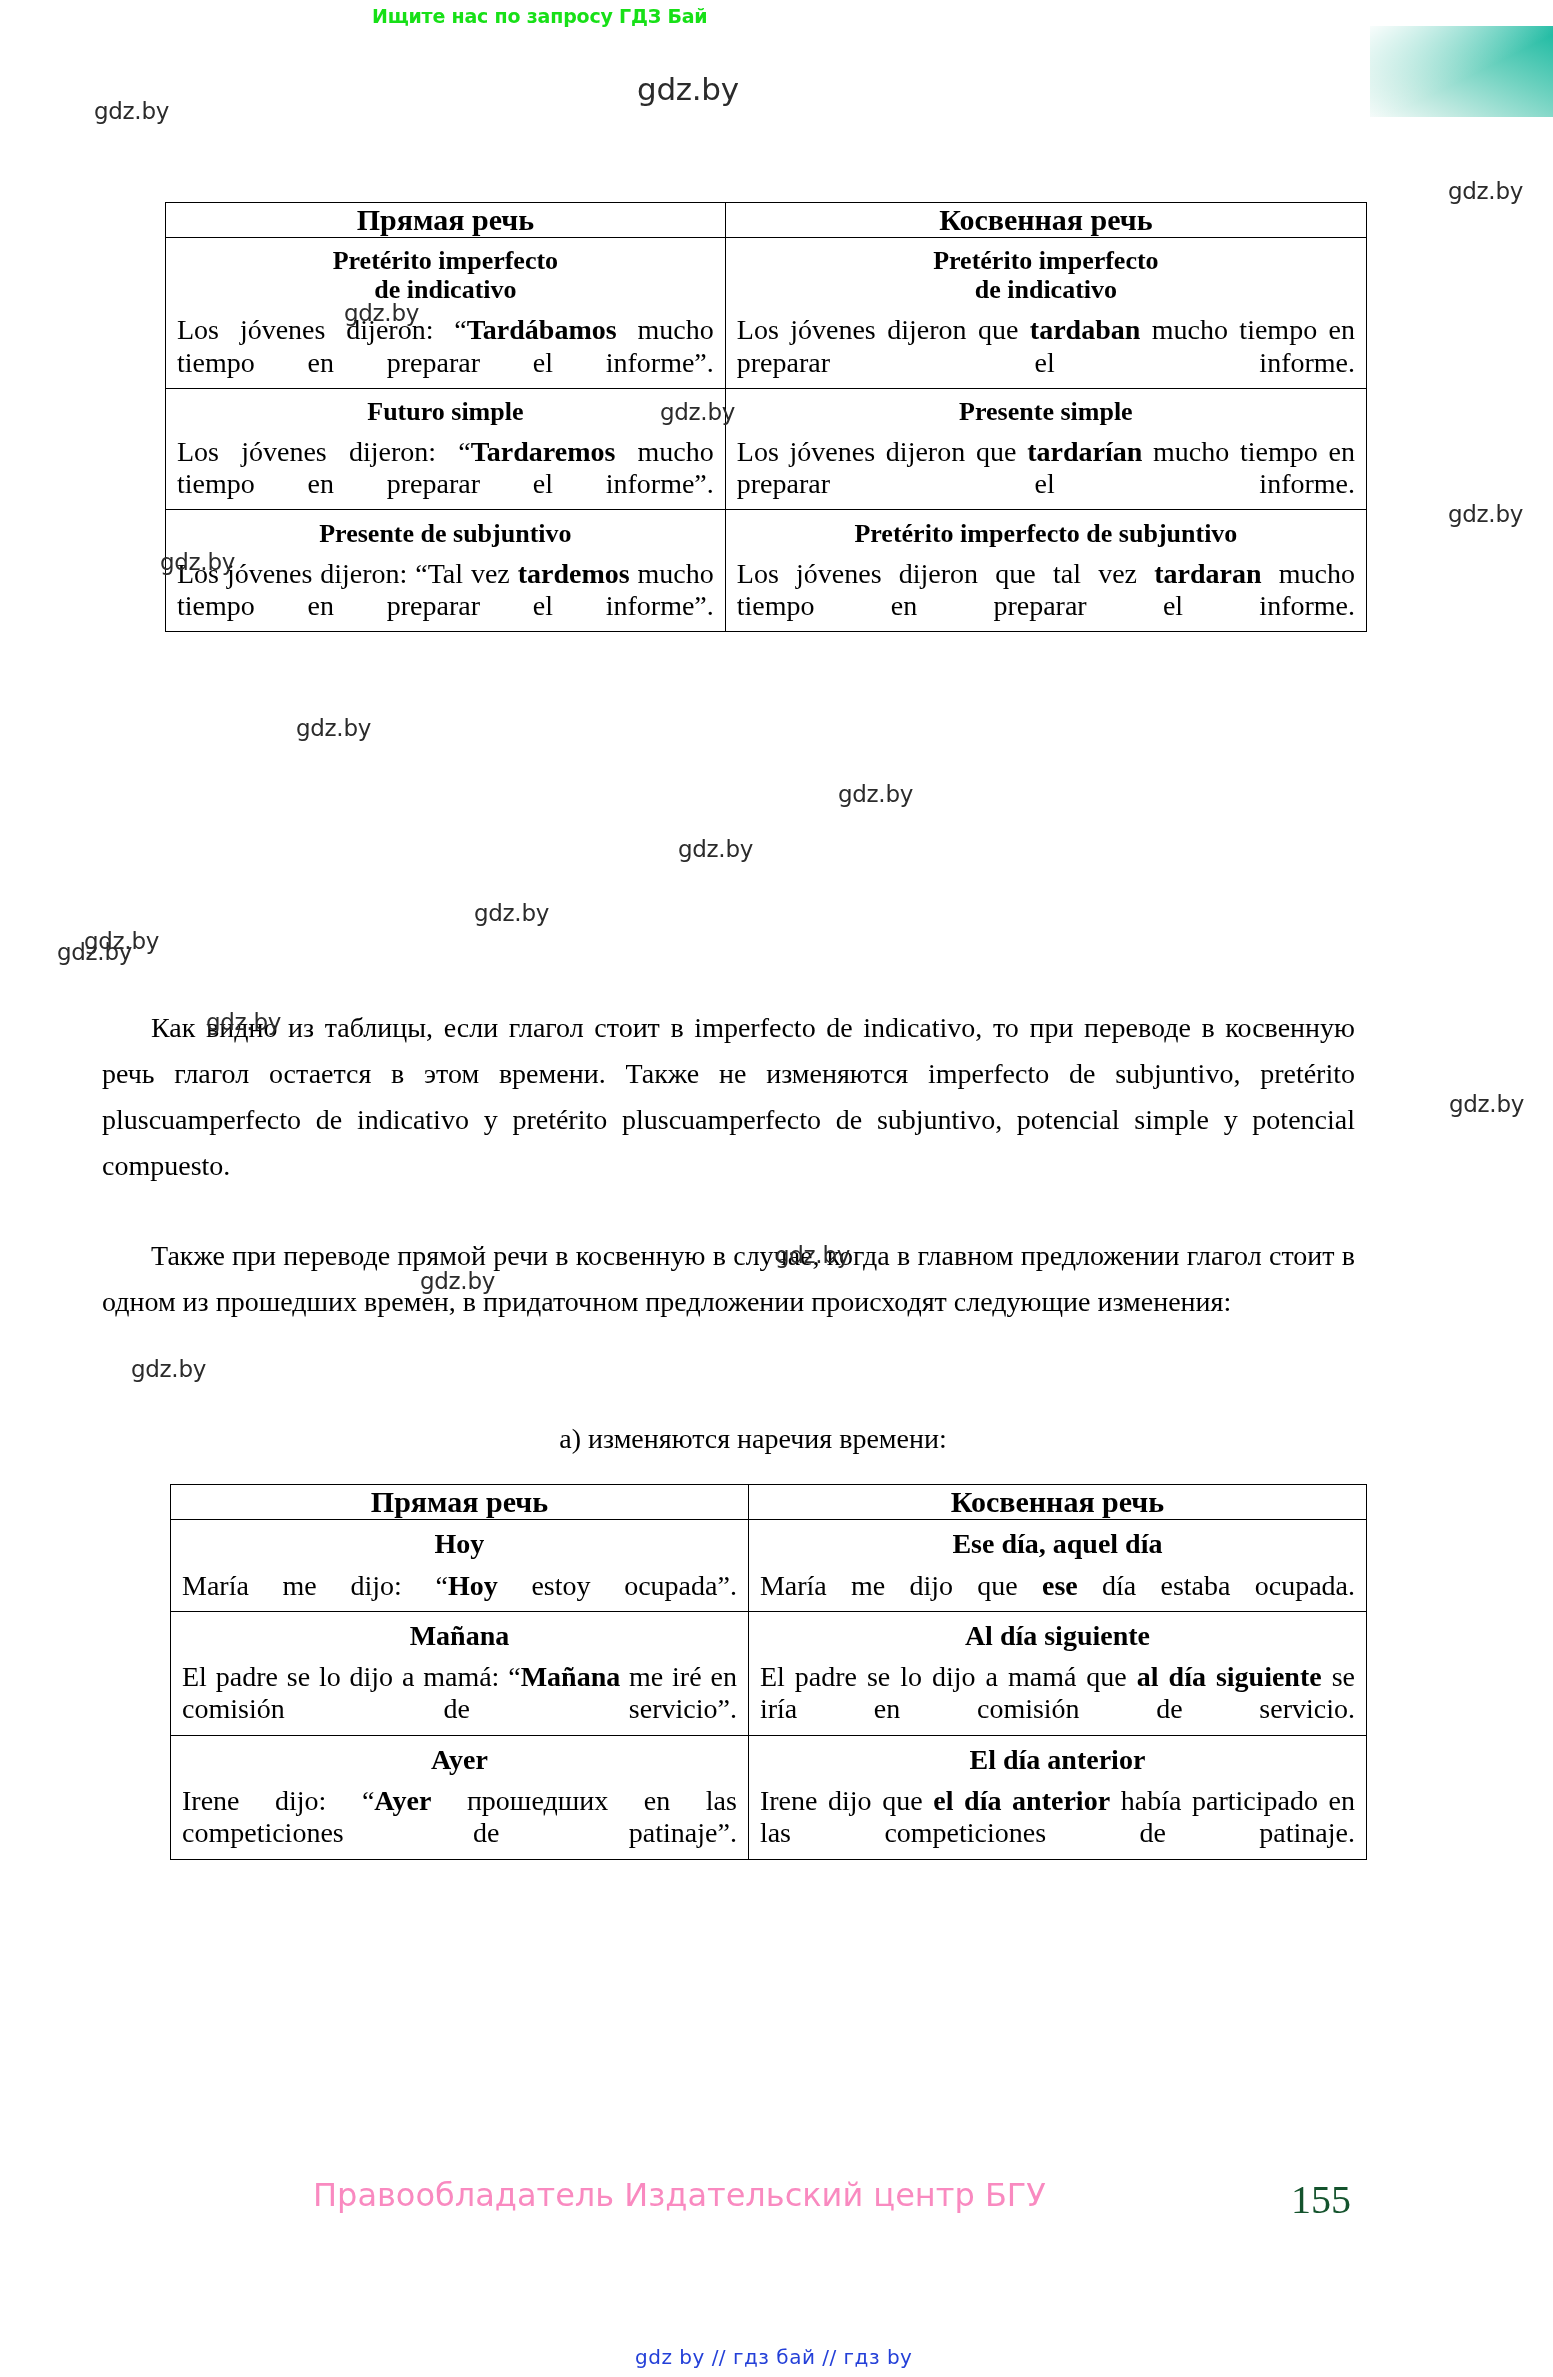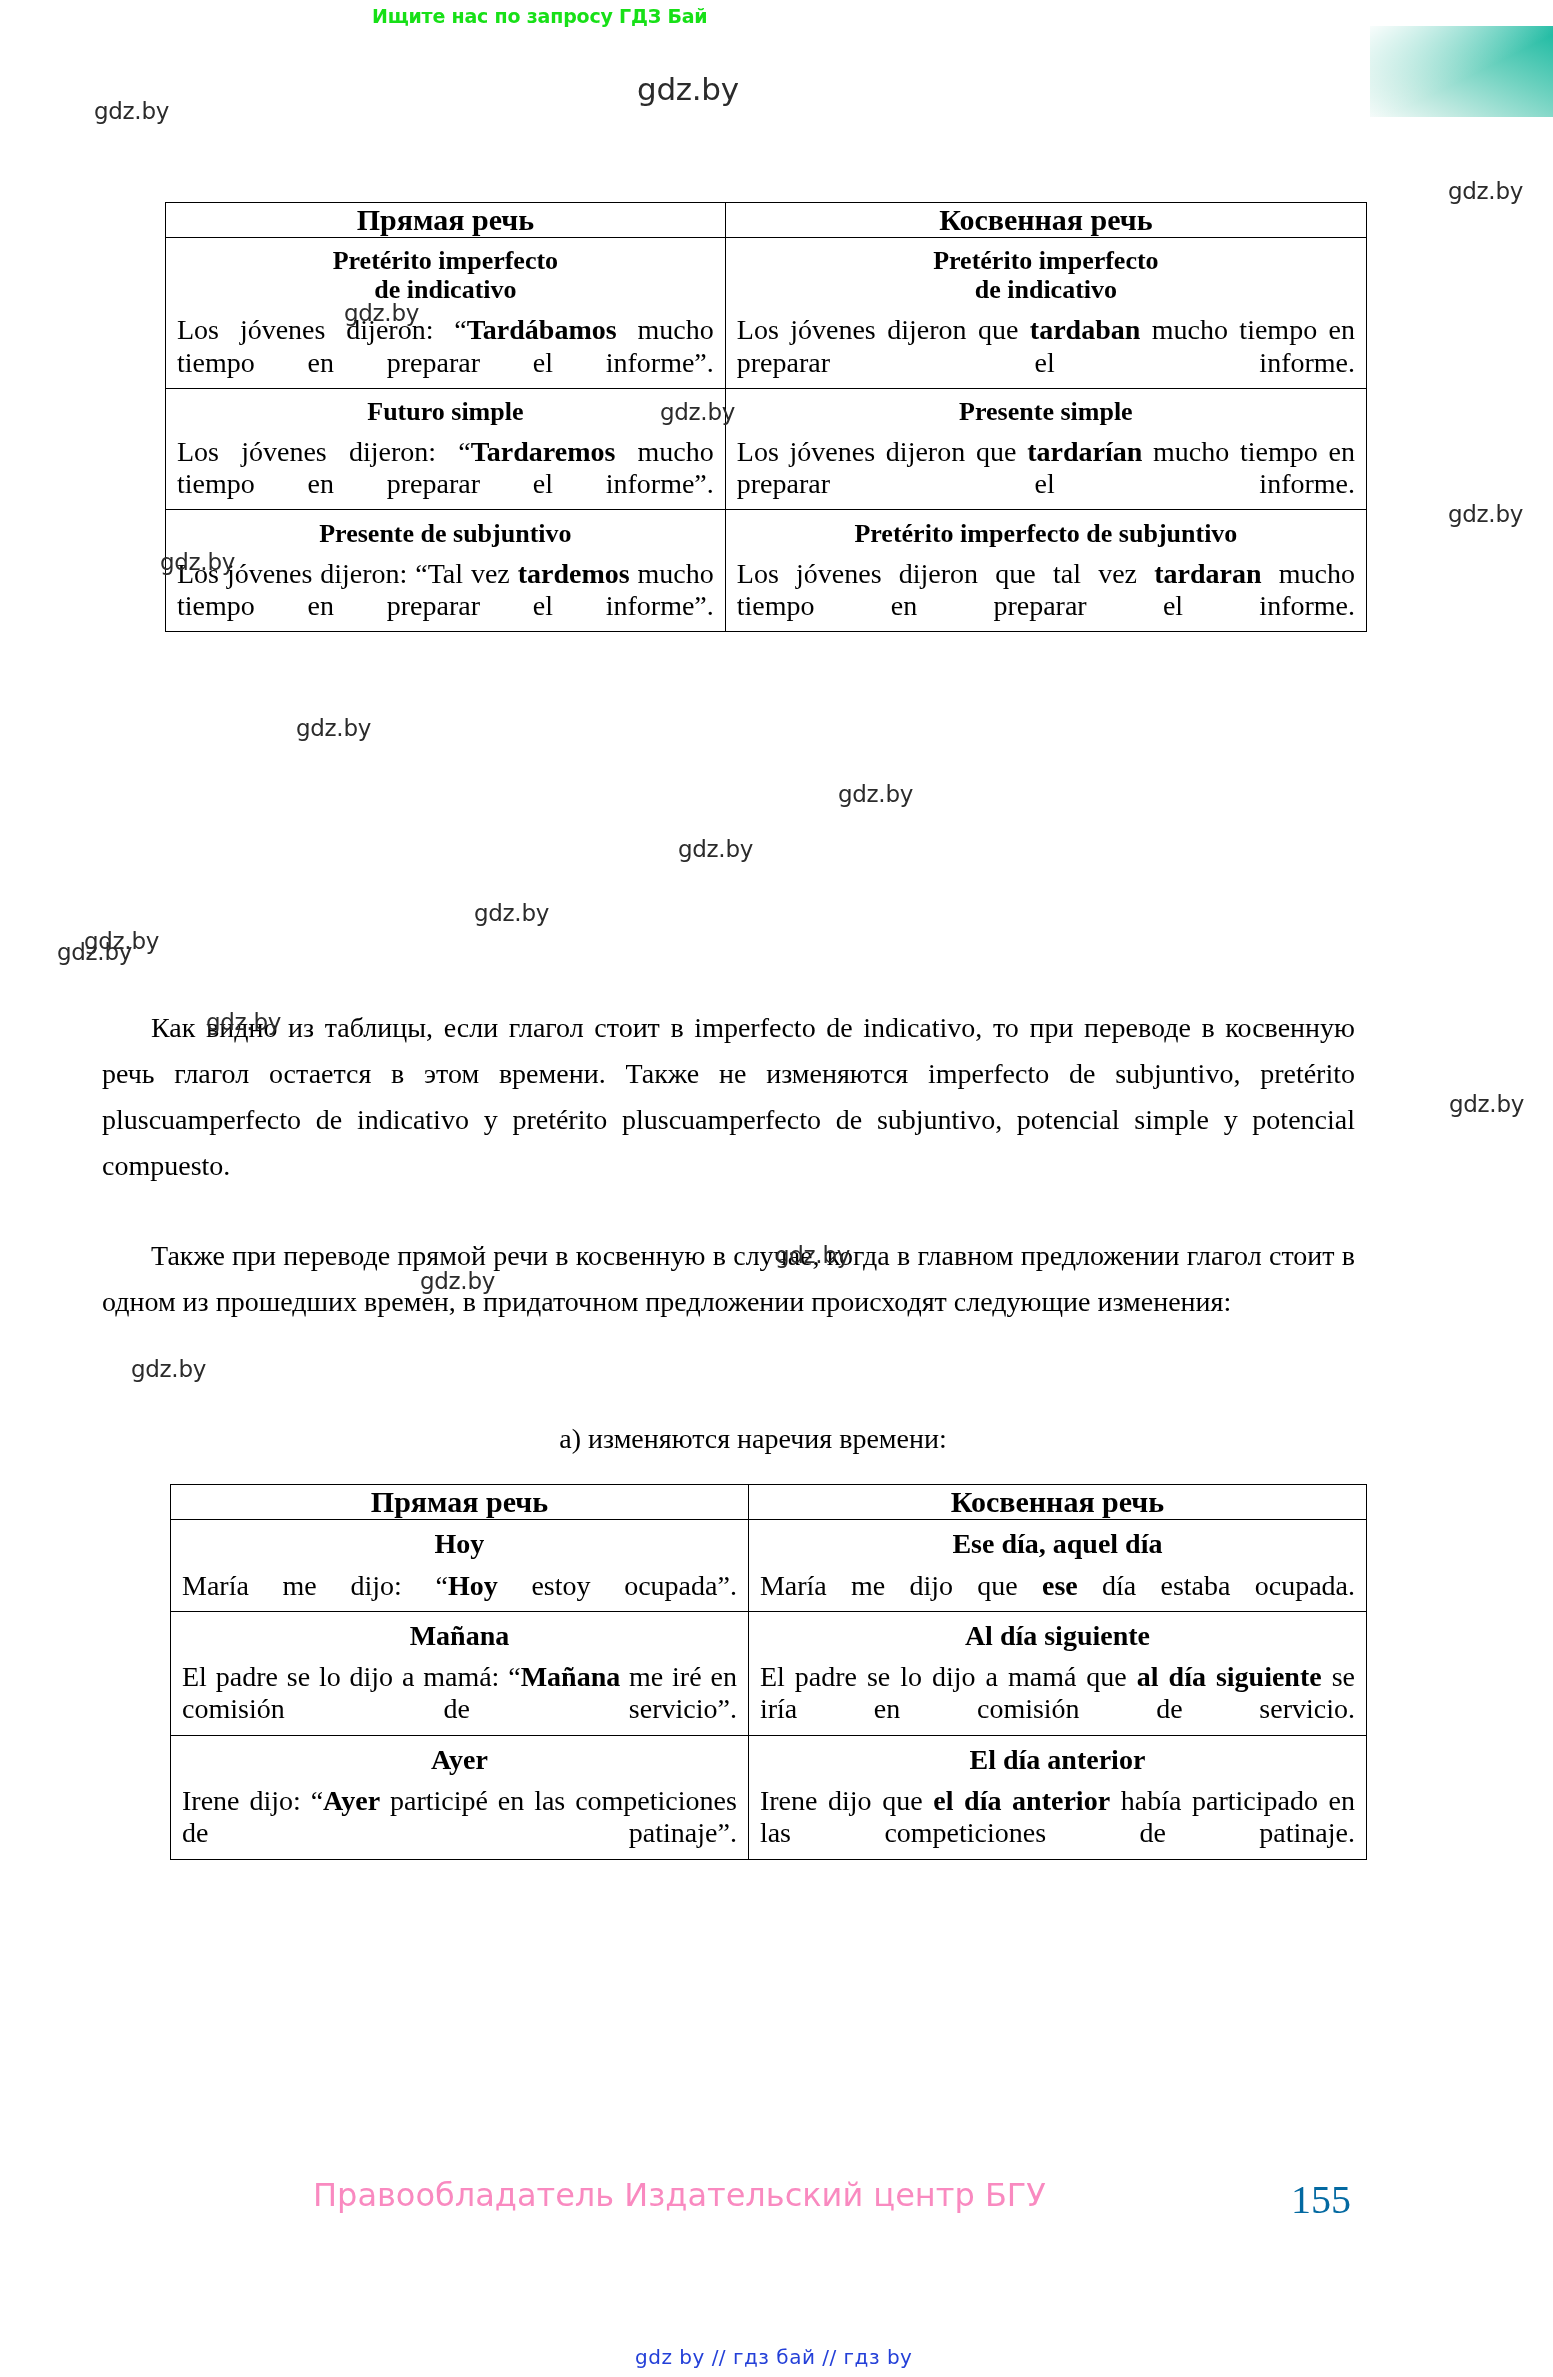"participé en las competiciones de" span { text: participé -> прошедших }
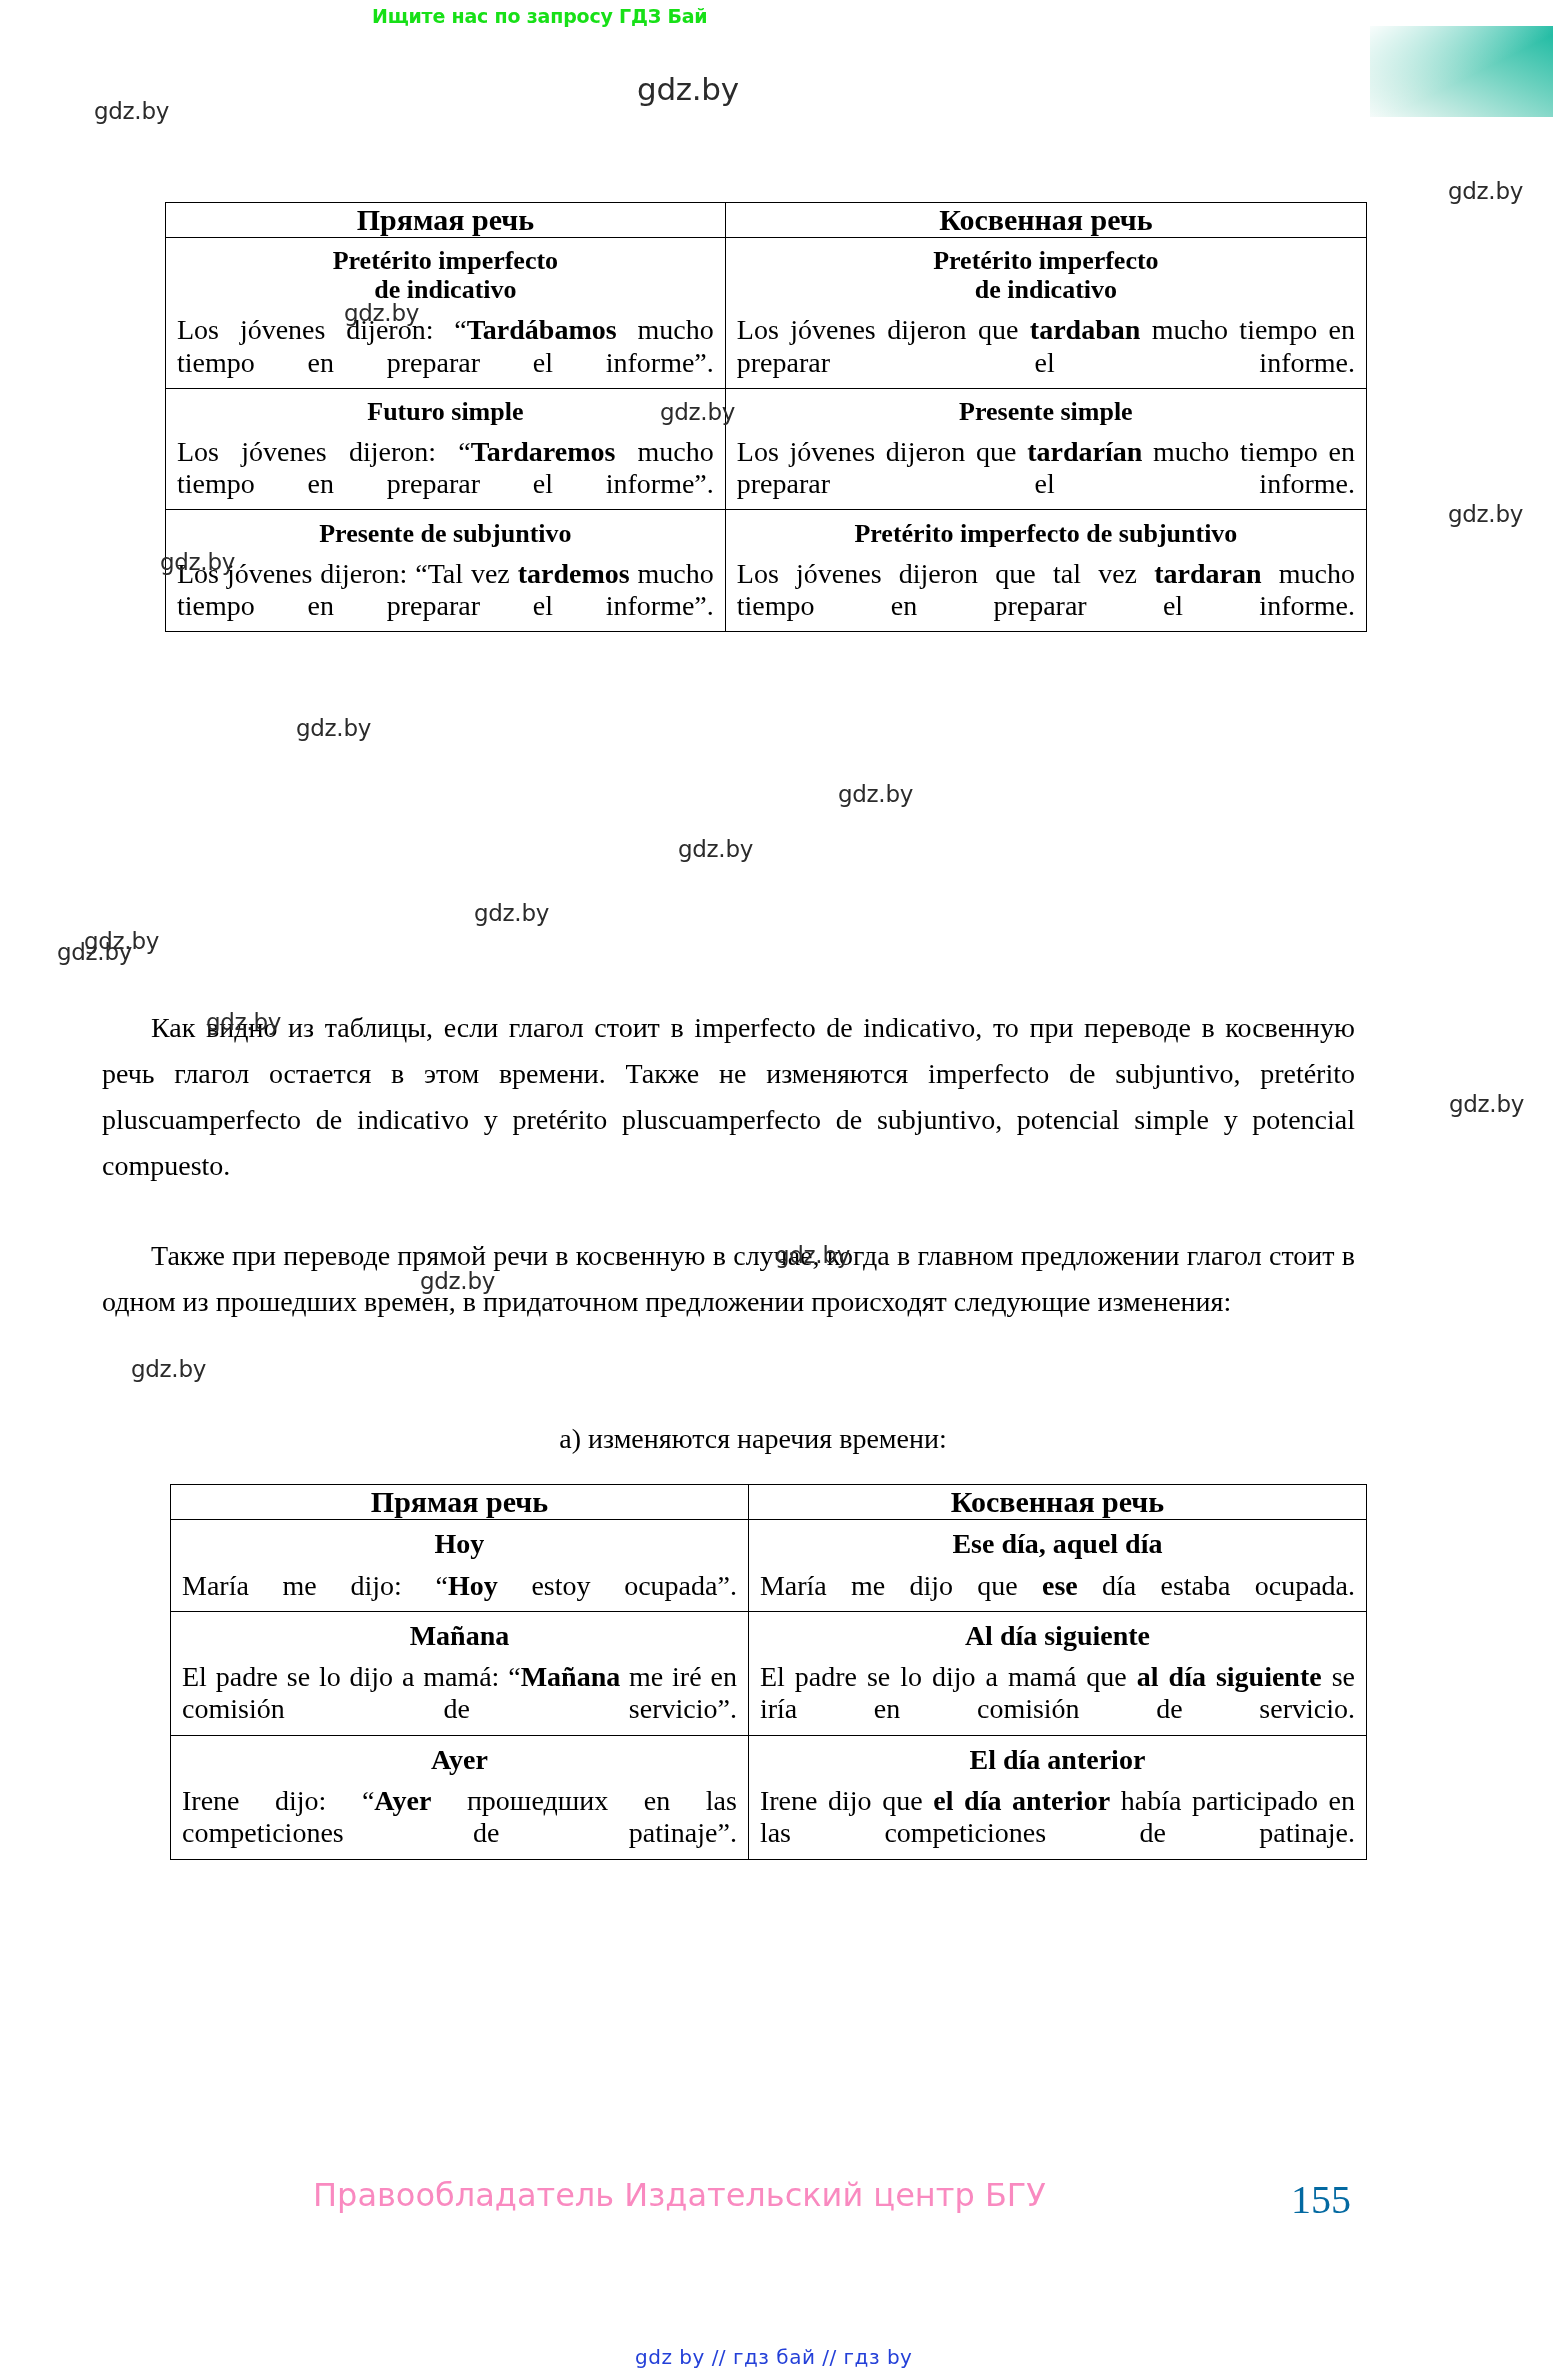"155" .page-number { color: #0369a1 -> #14532d }
